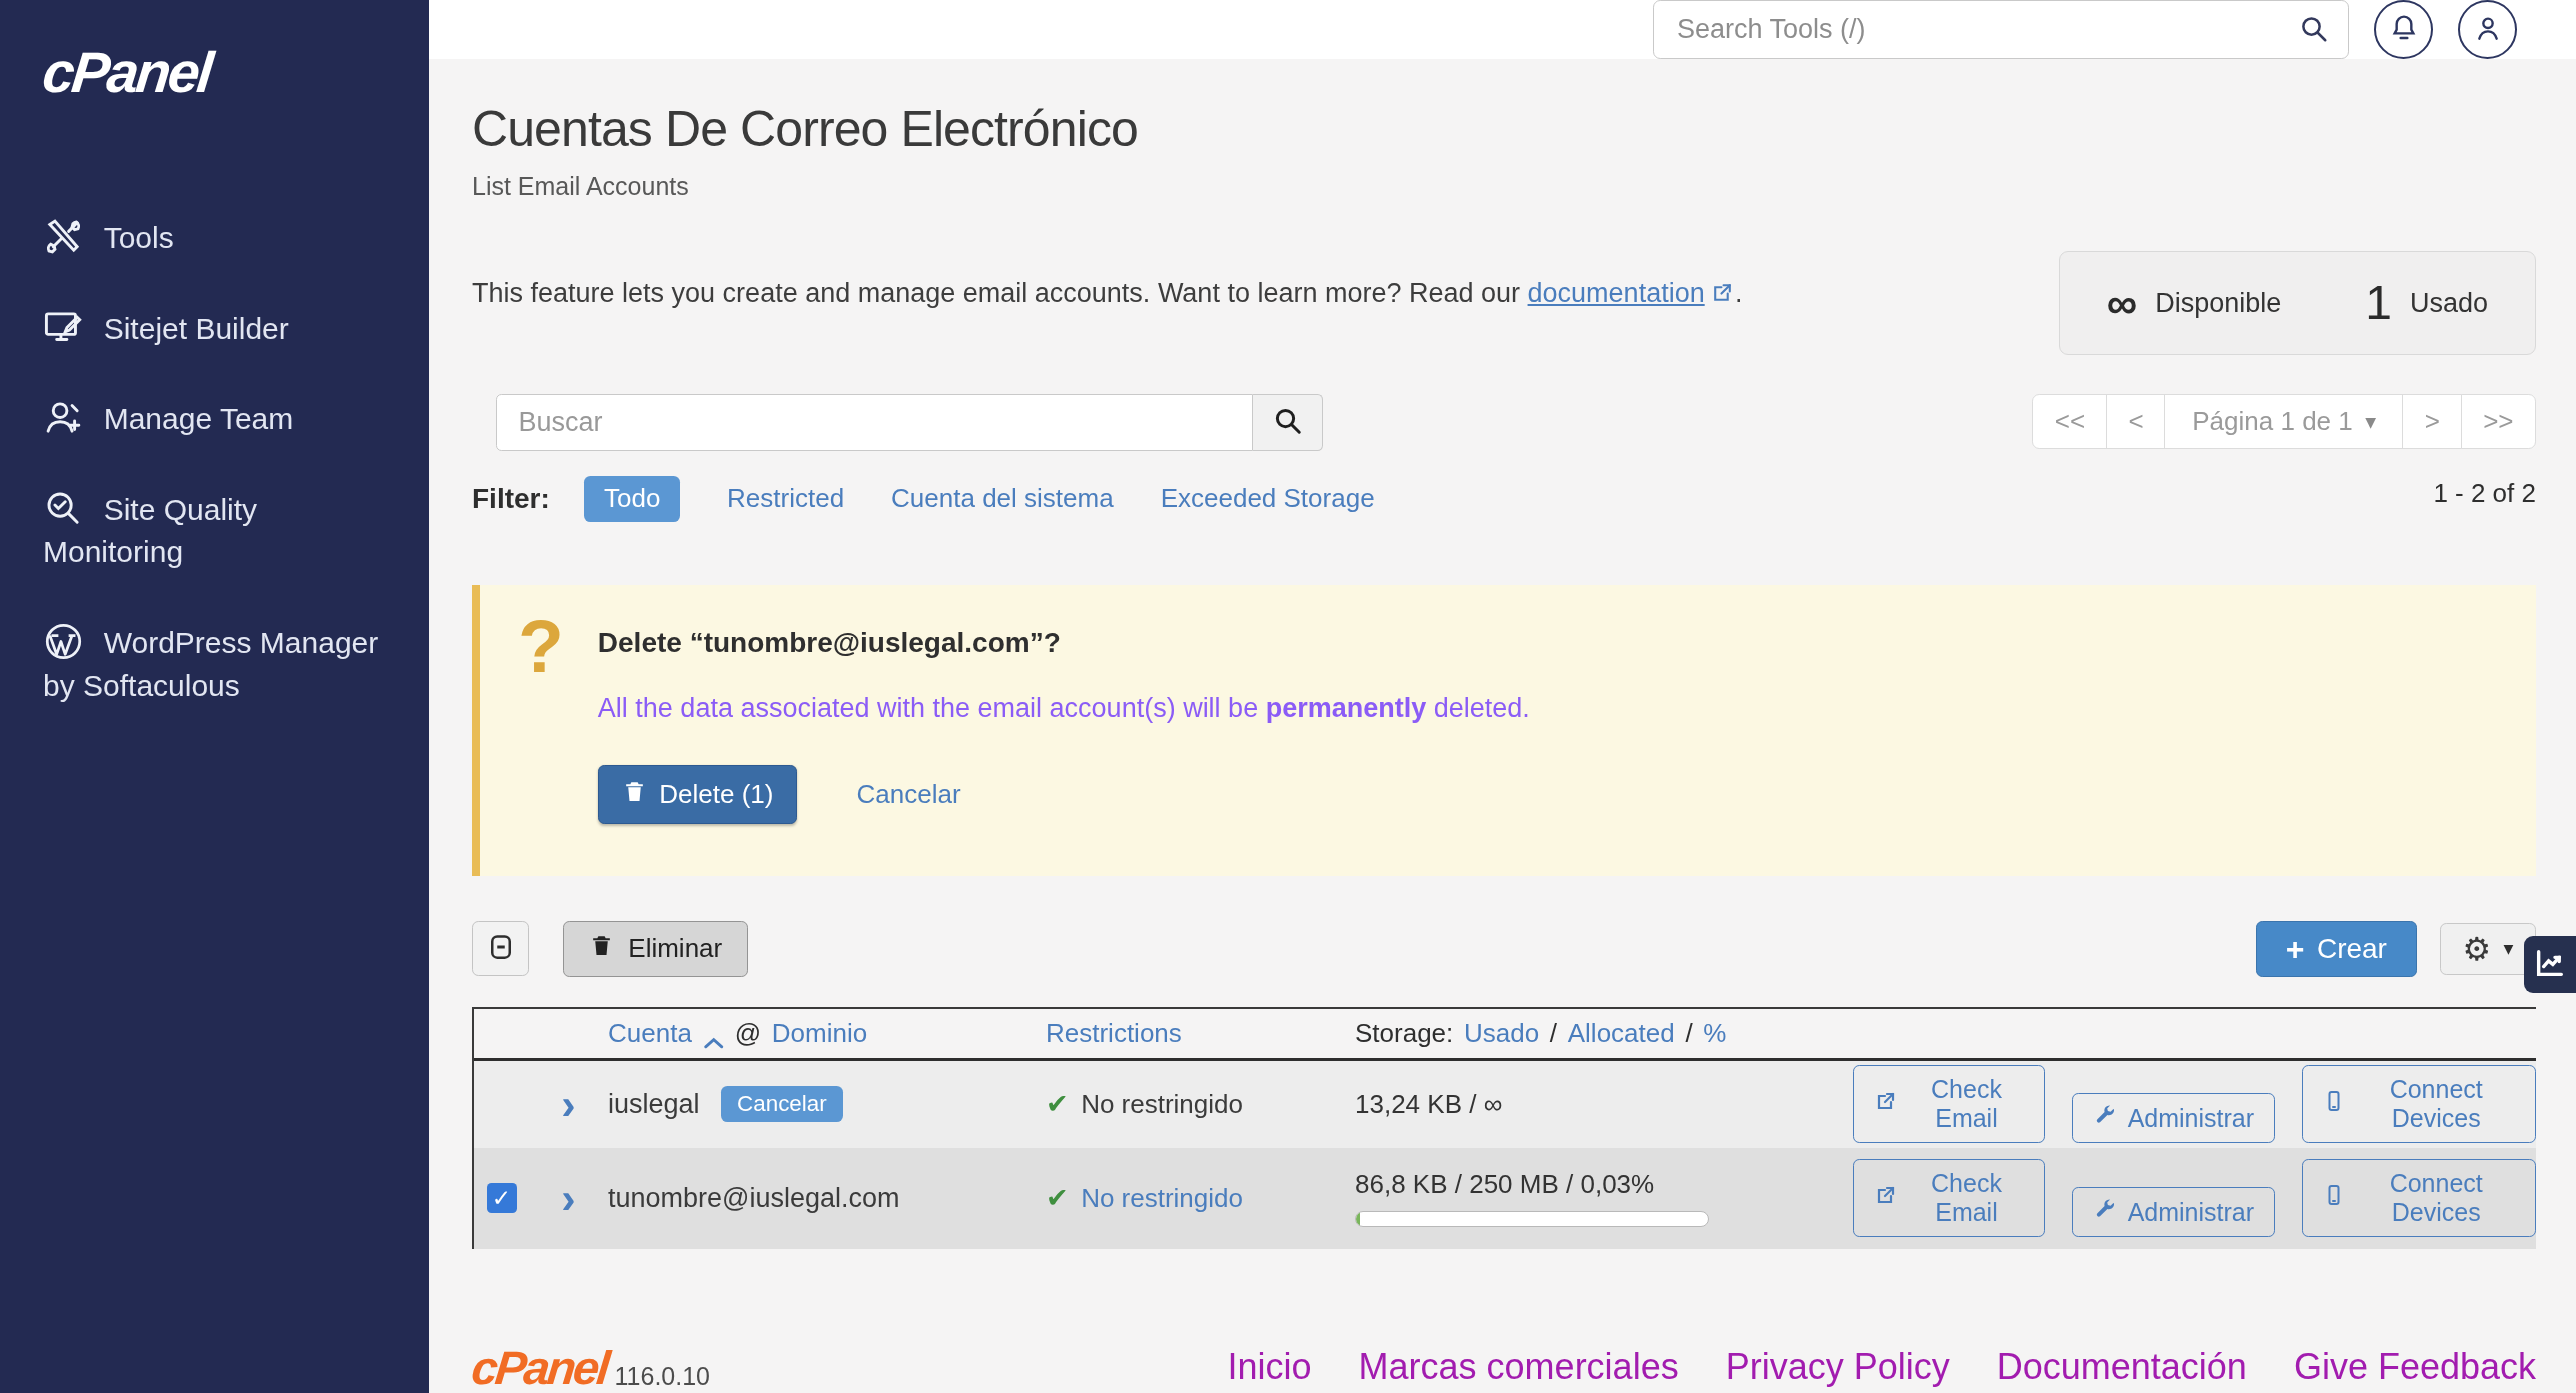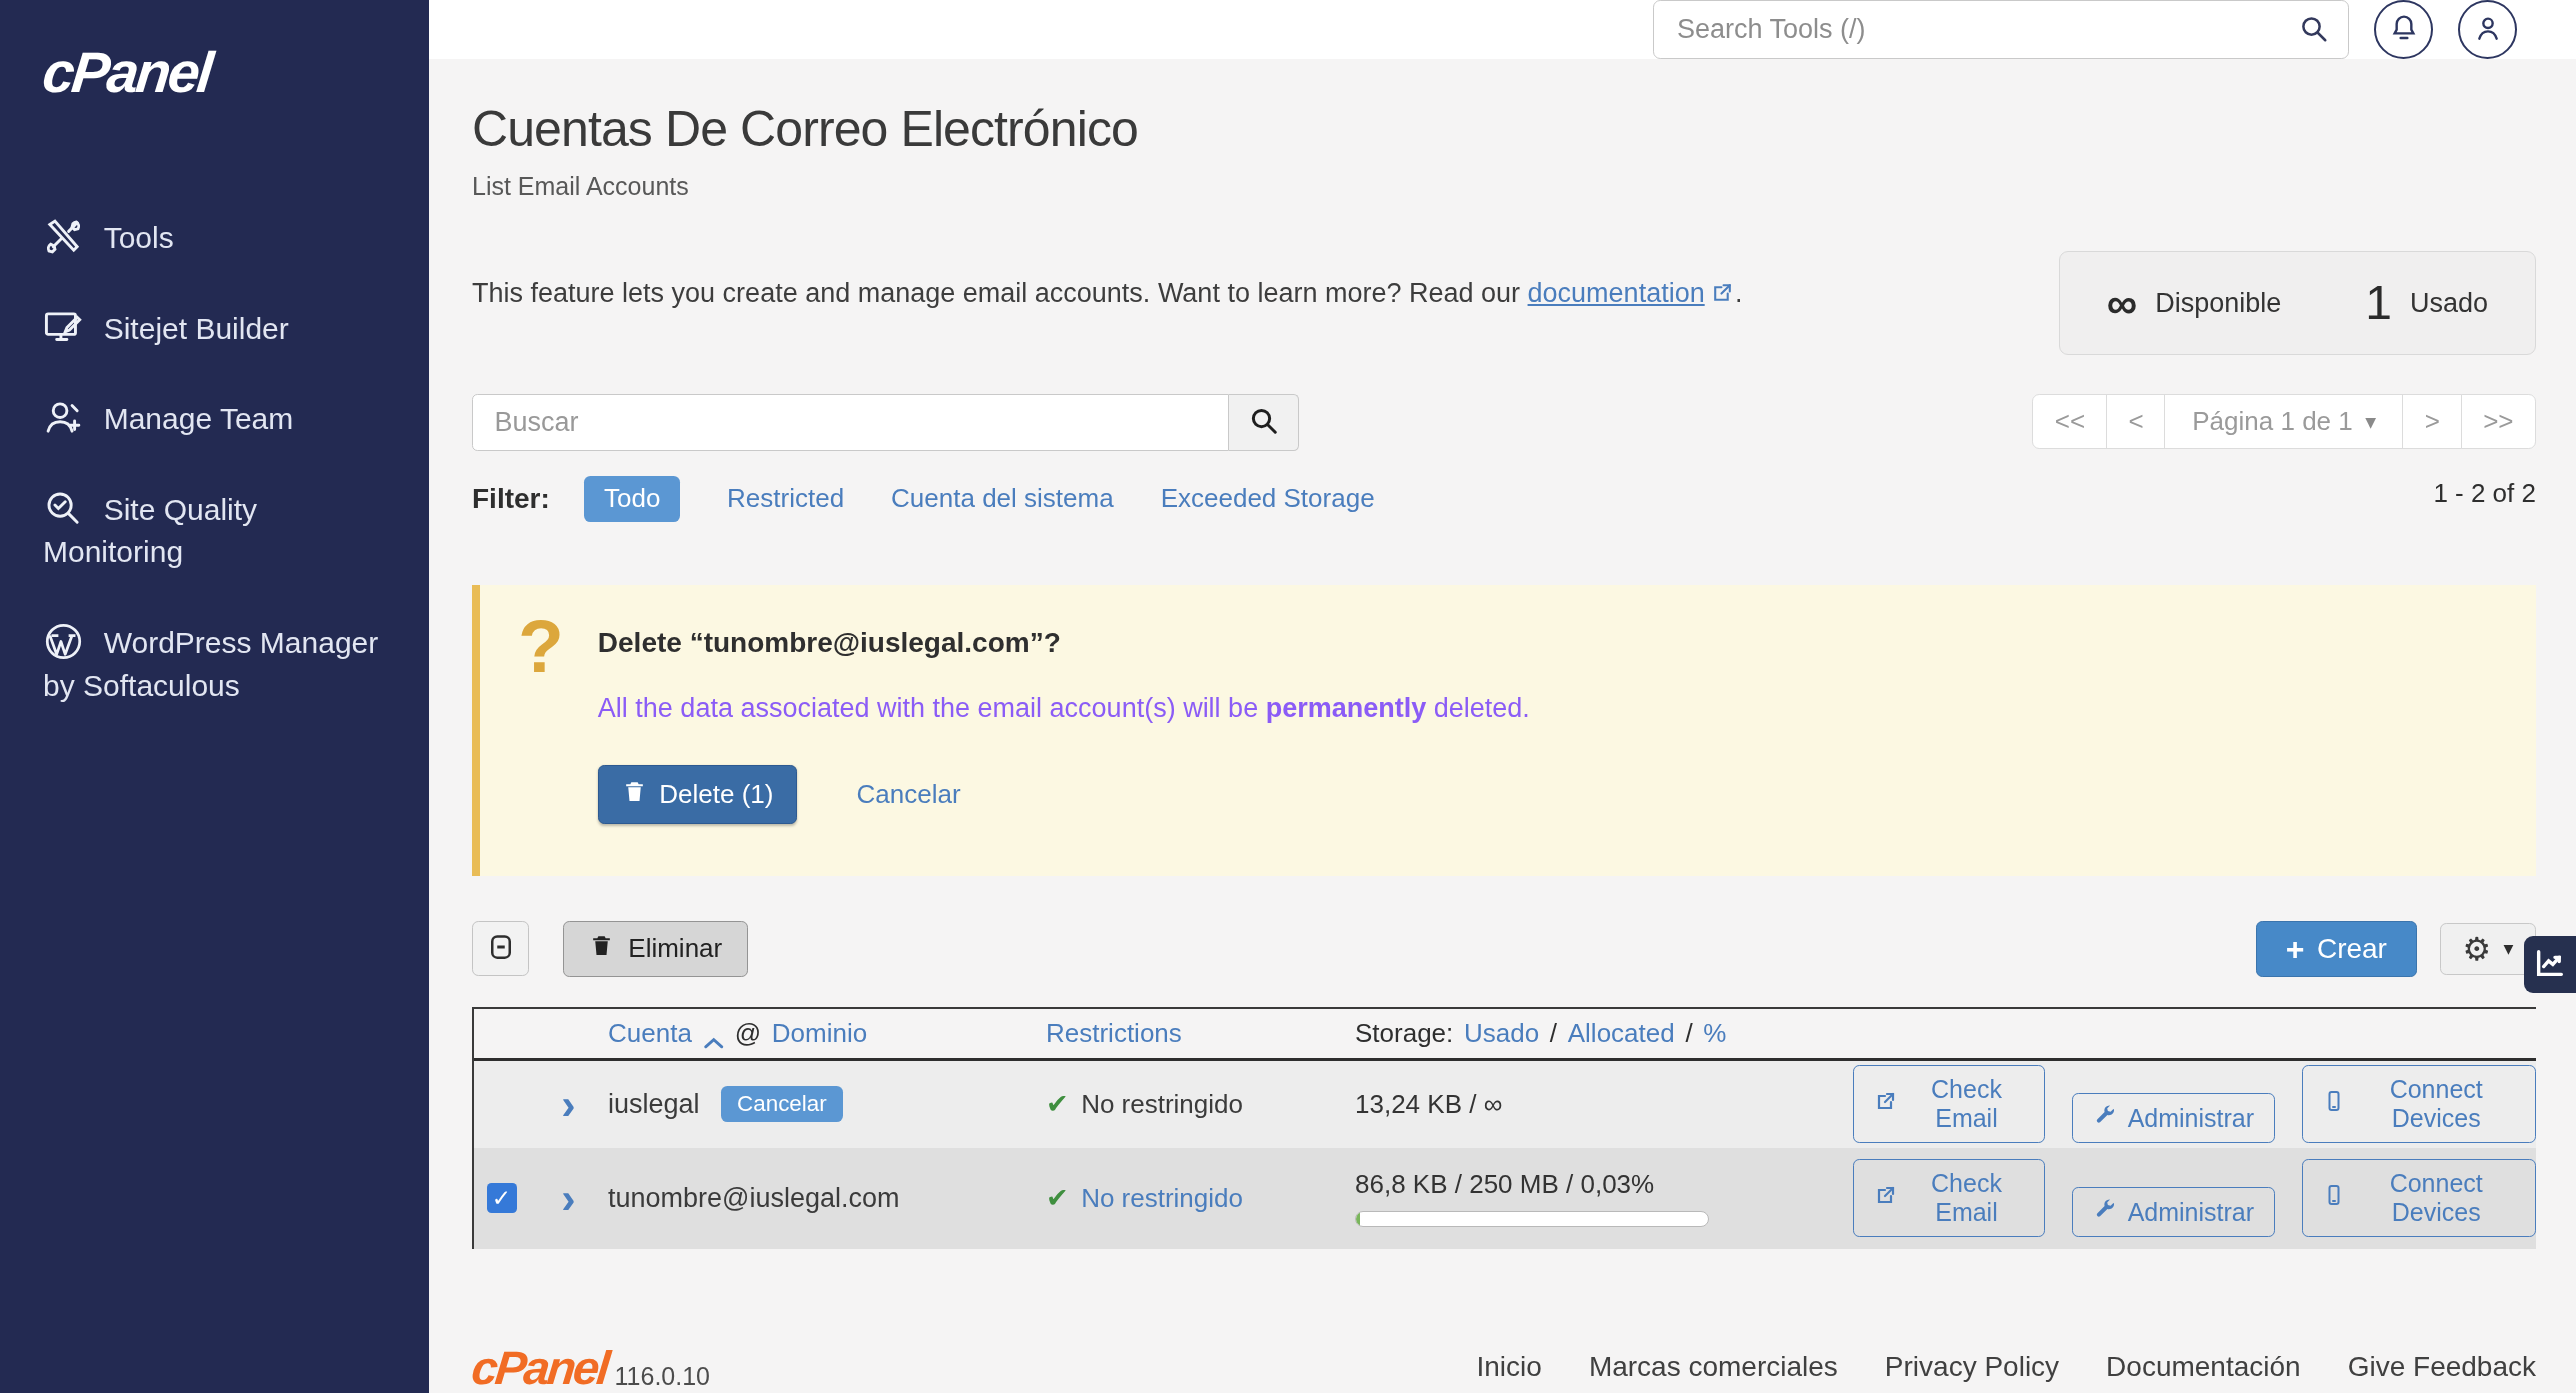"Buscar" .search-group input { margin-left: none -> 24px }
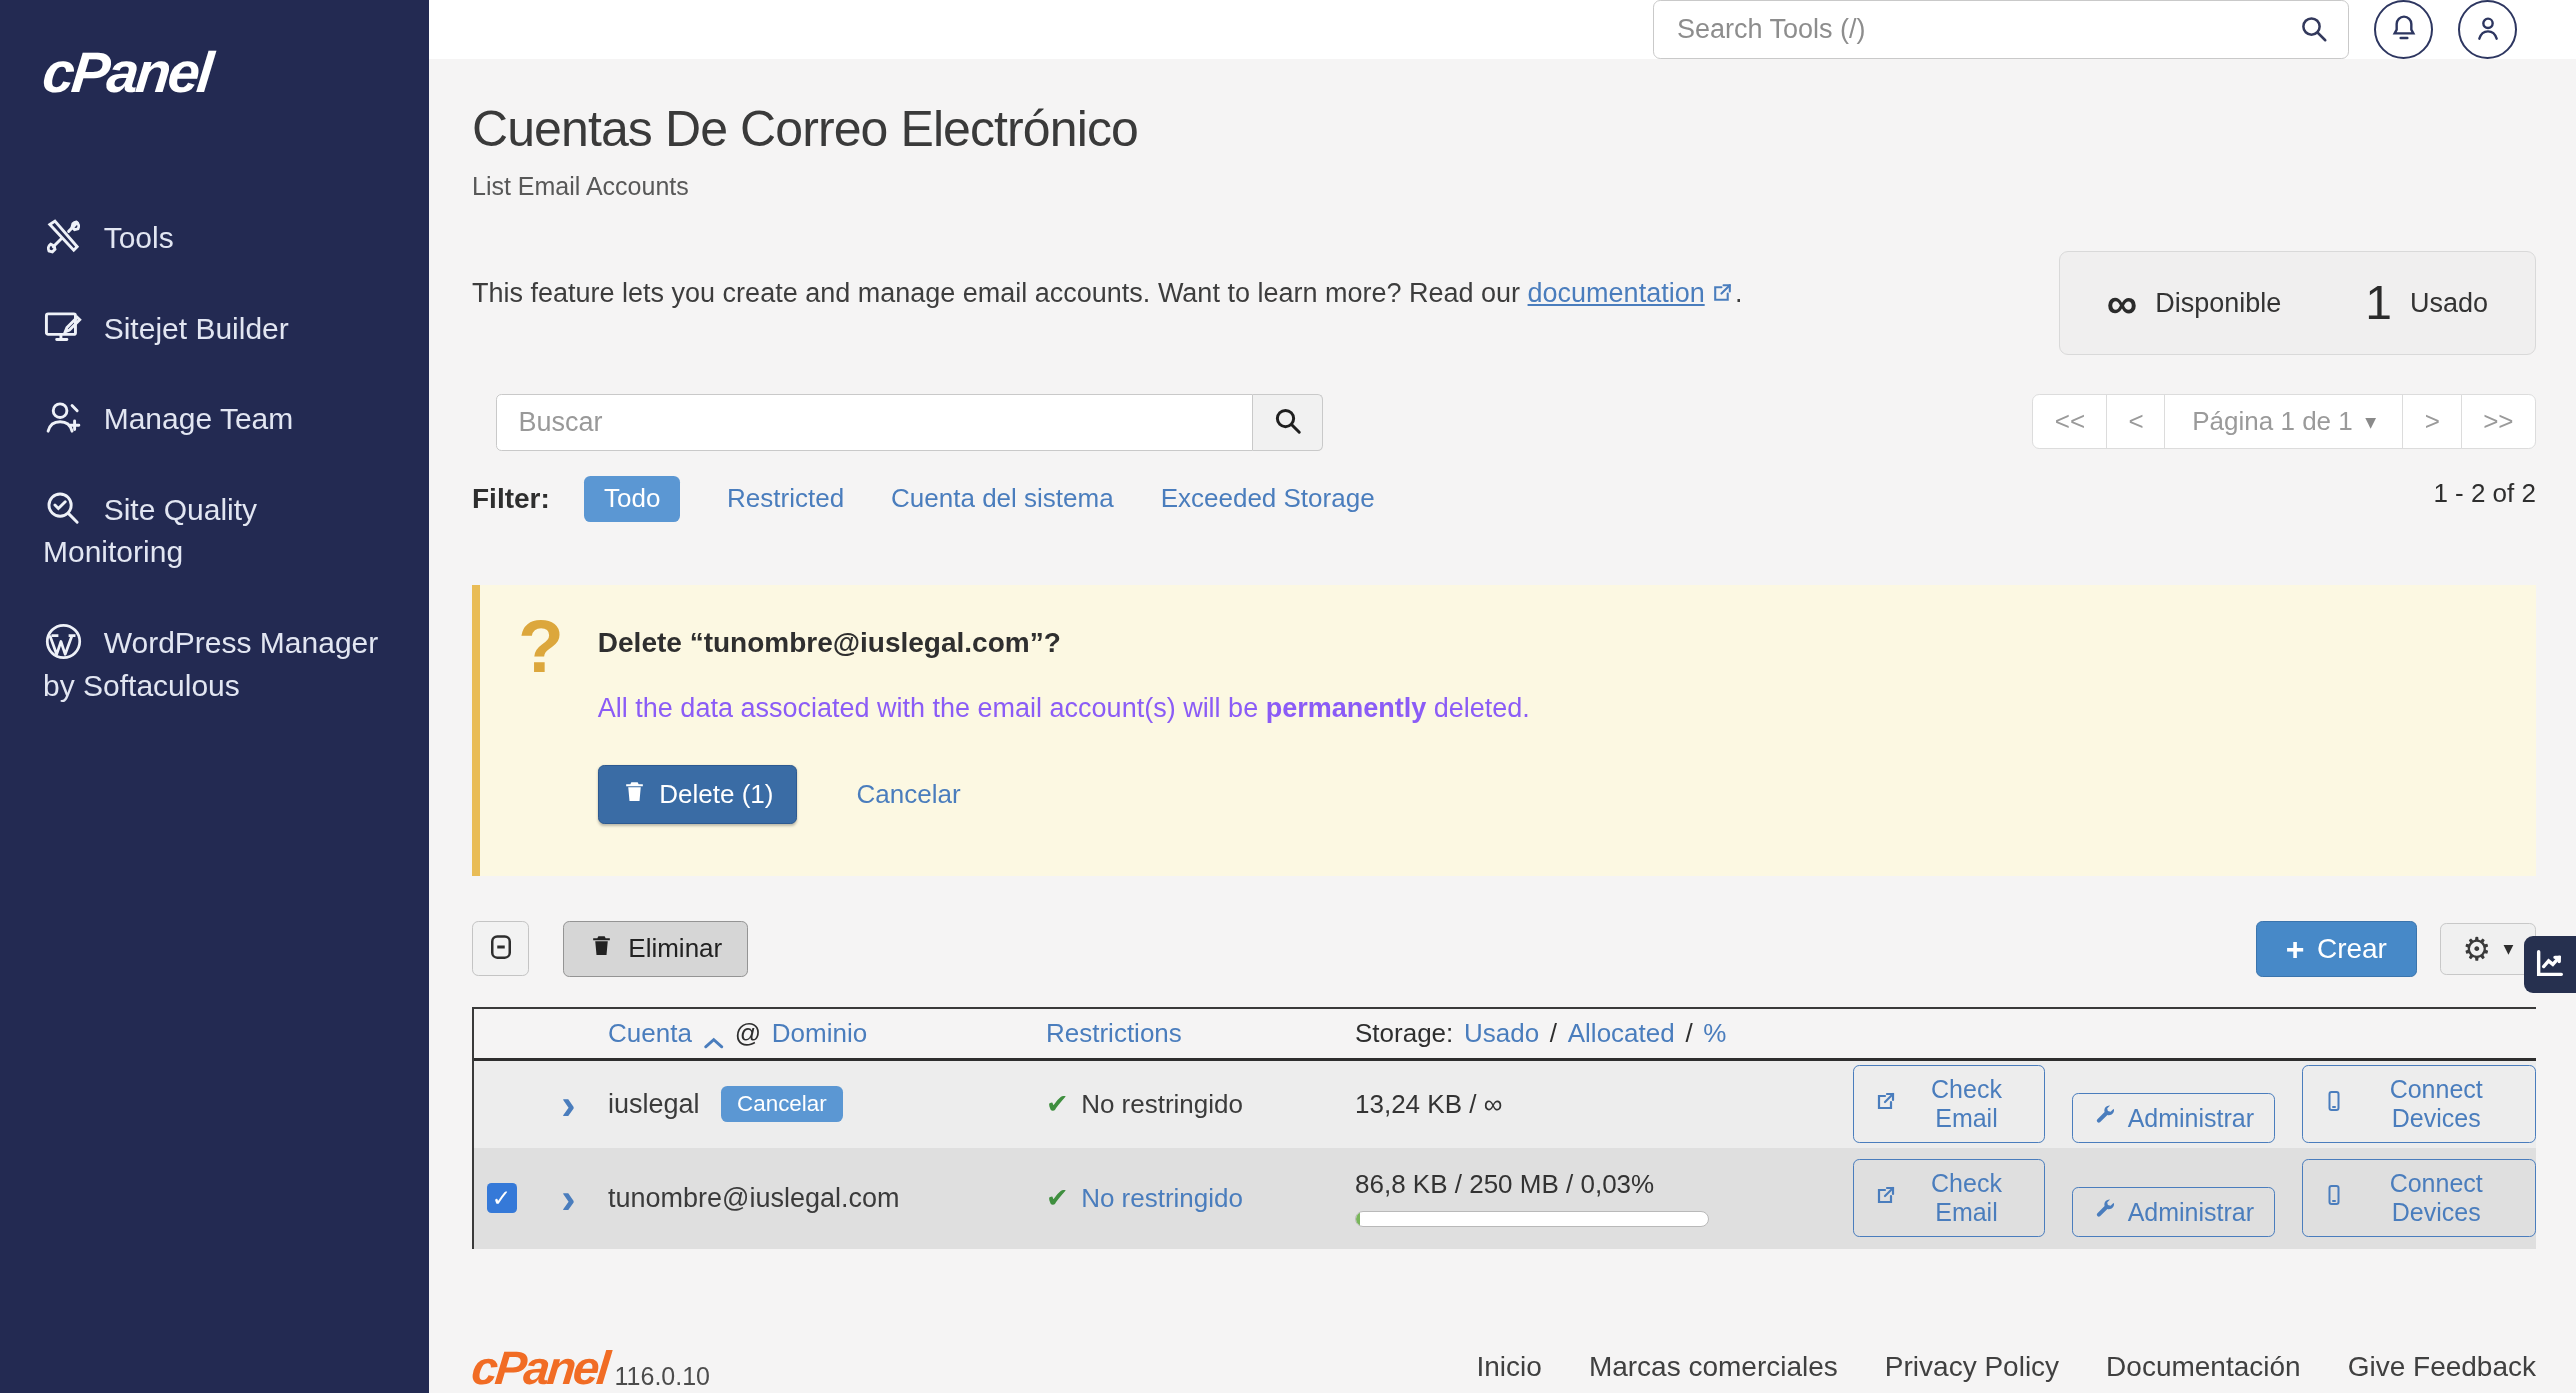"Inicio" .footer-link { color: #404040 -> #a21caf; font-size: 28px -> 36px }
